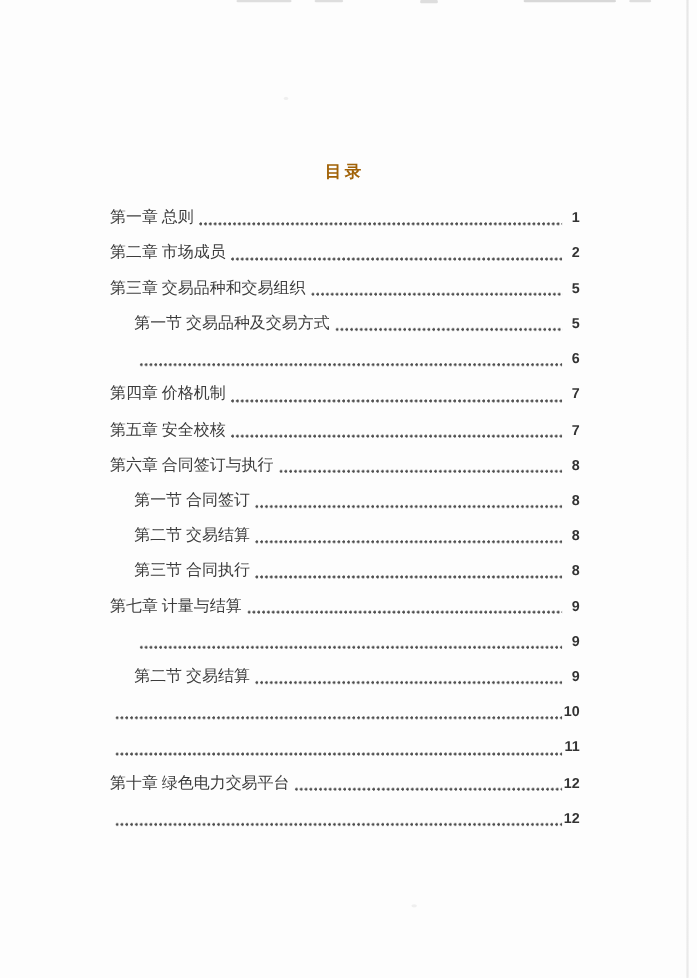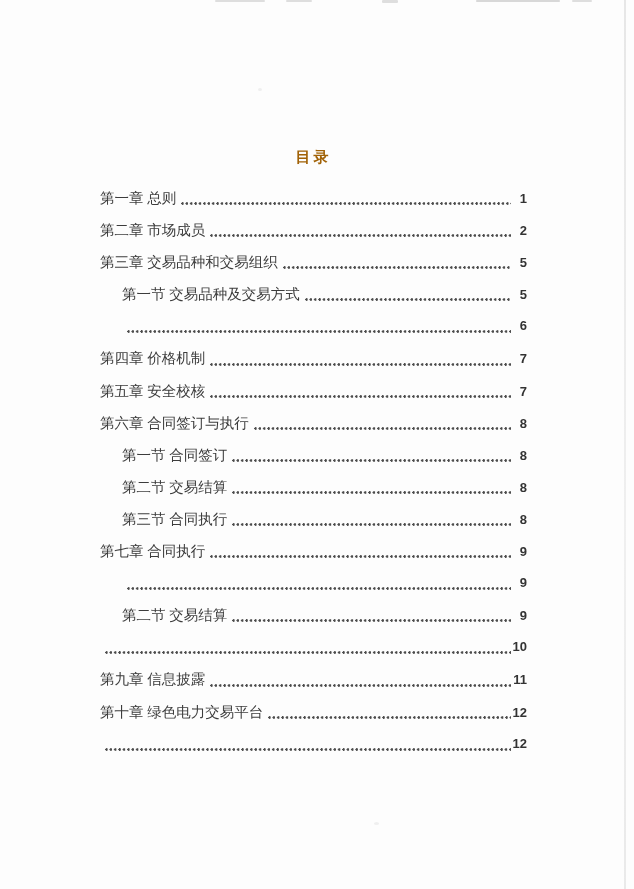"第七章 合同执行" span.toc-label { text: 合同执行 -> 计量与结算 }
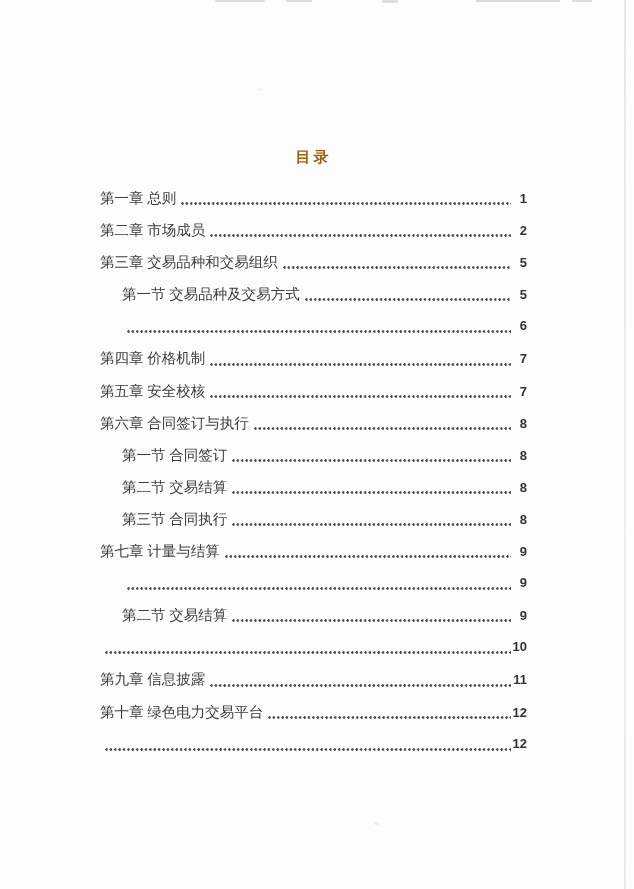"第九章 信息披露" span.toc-label { html: <span>第九章 信息披露</span> -> none }
